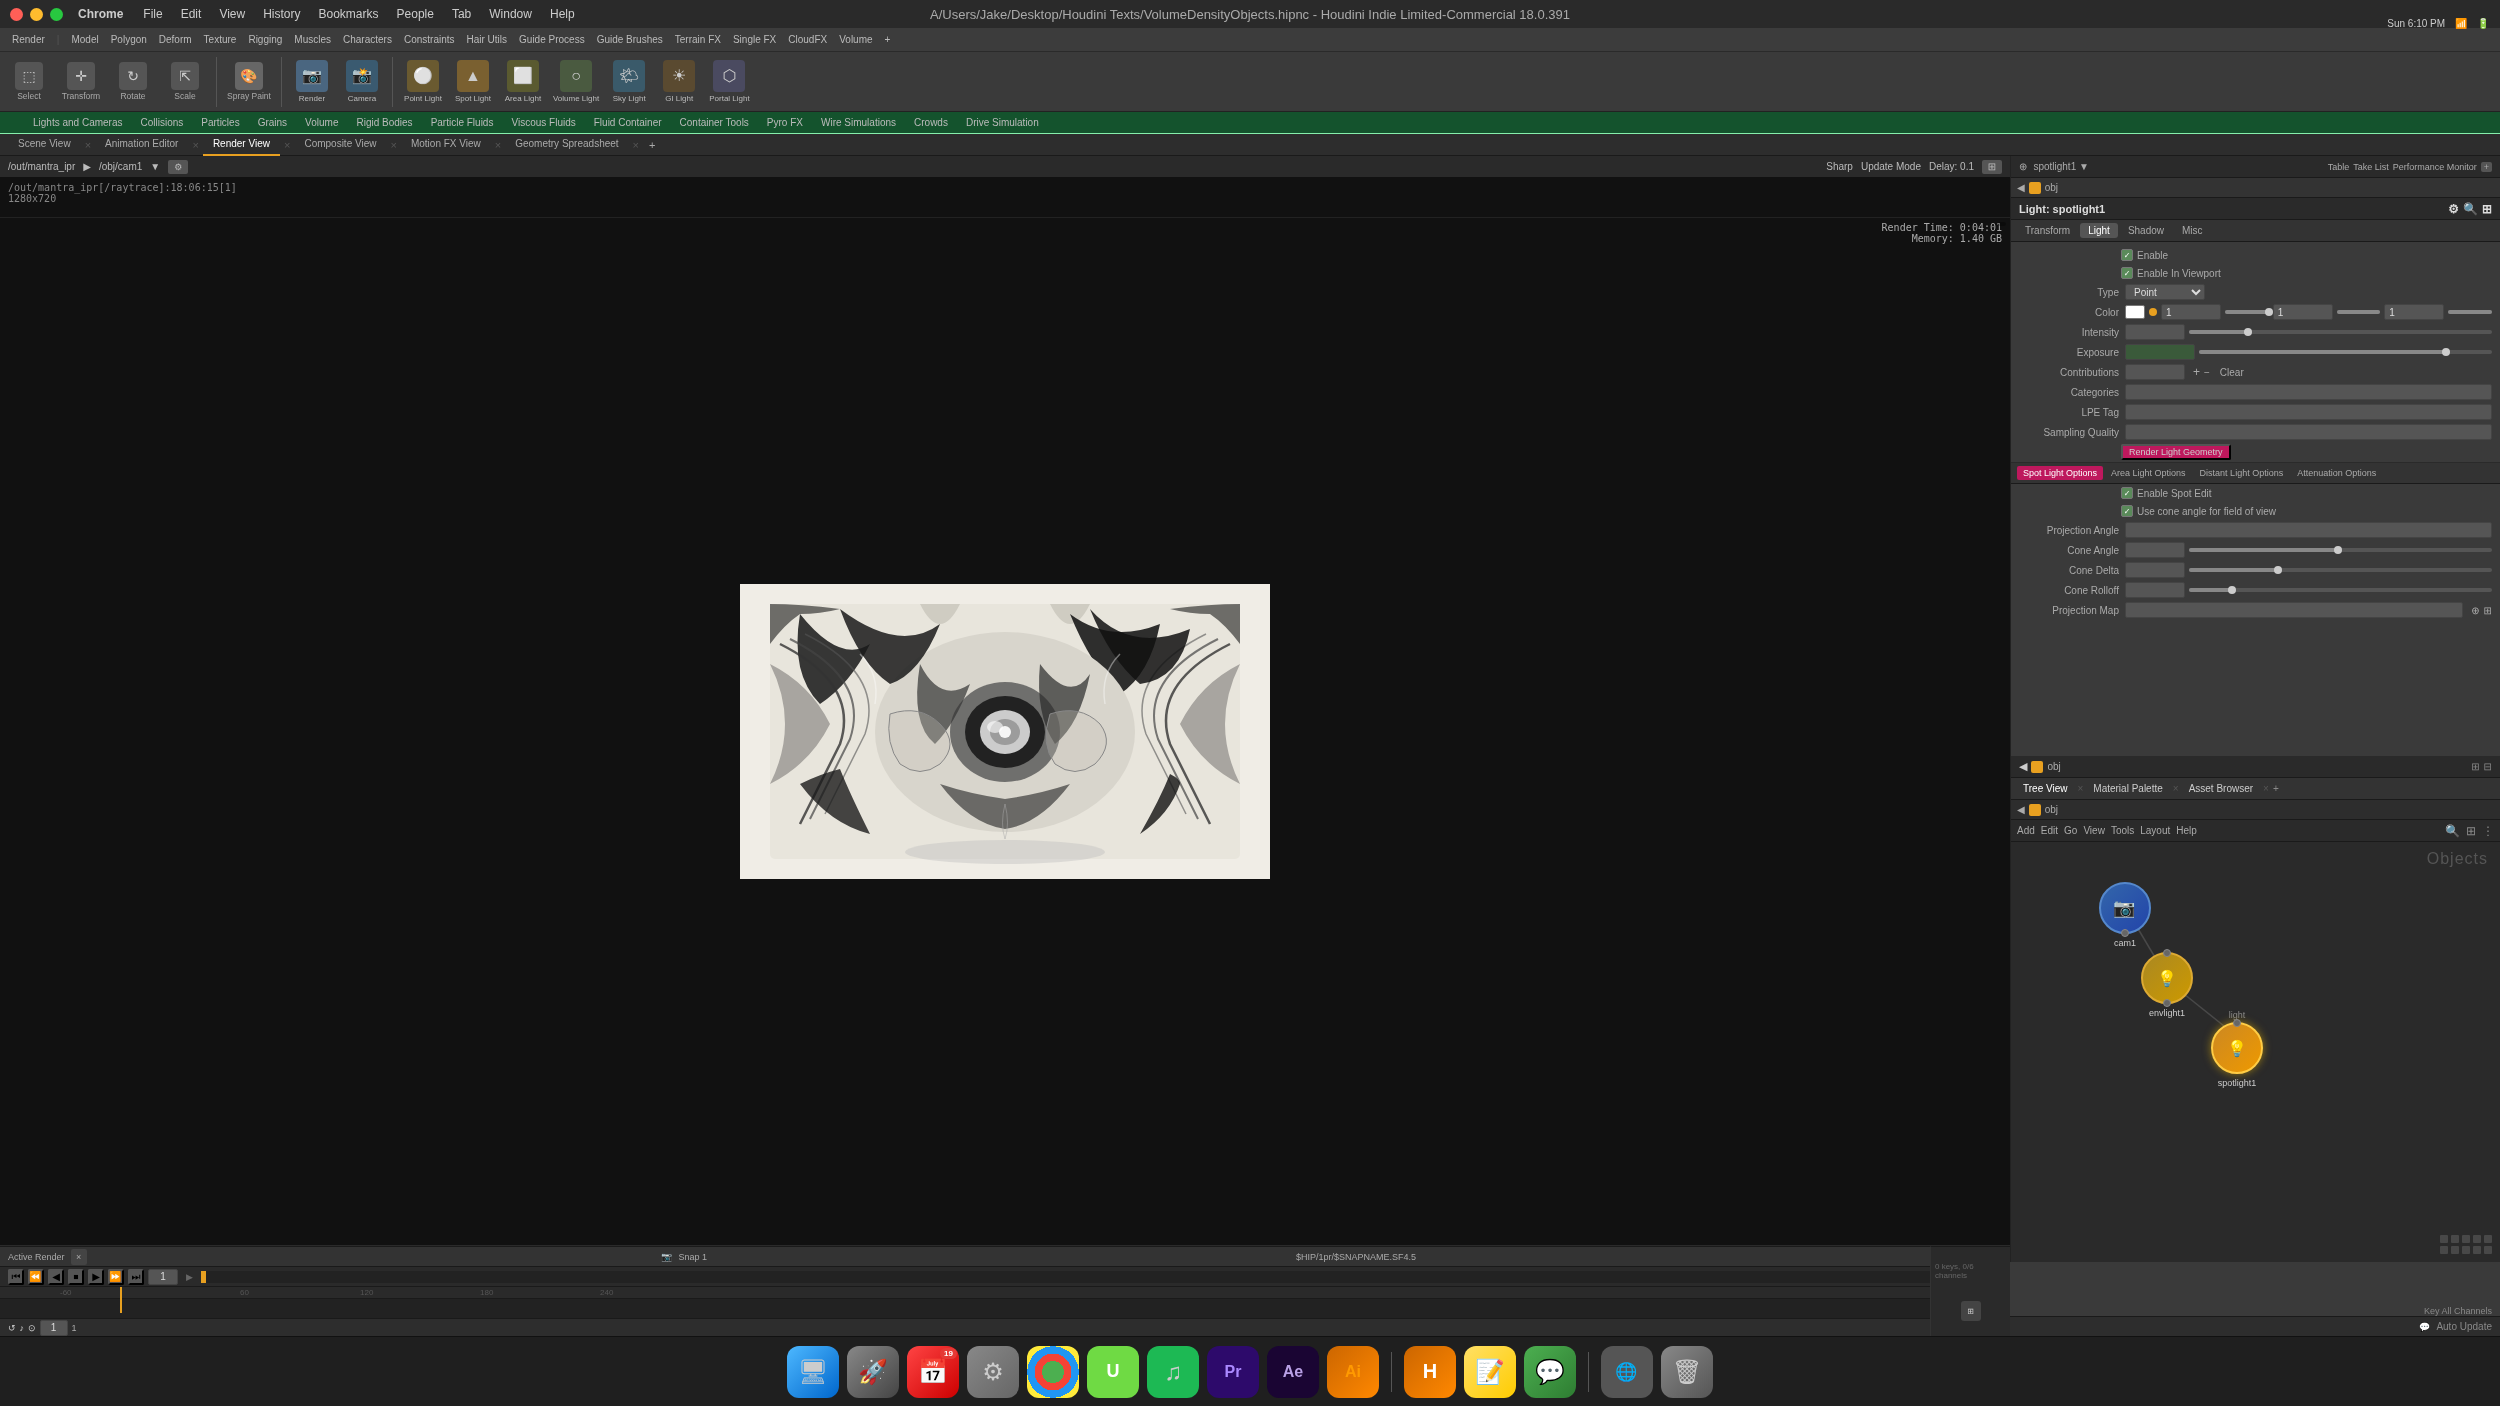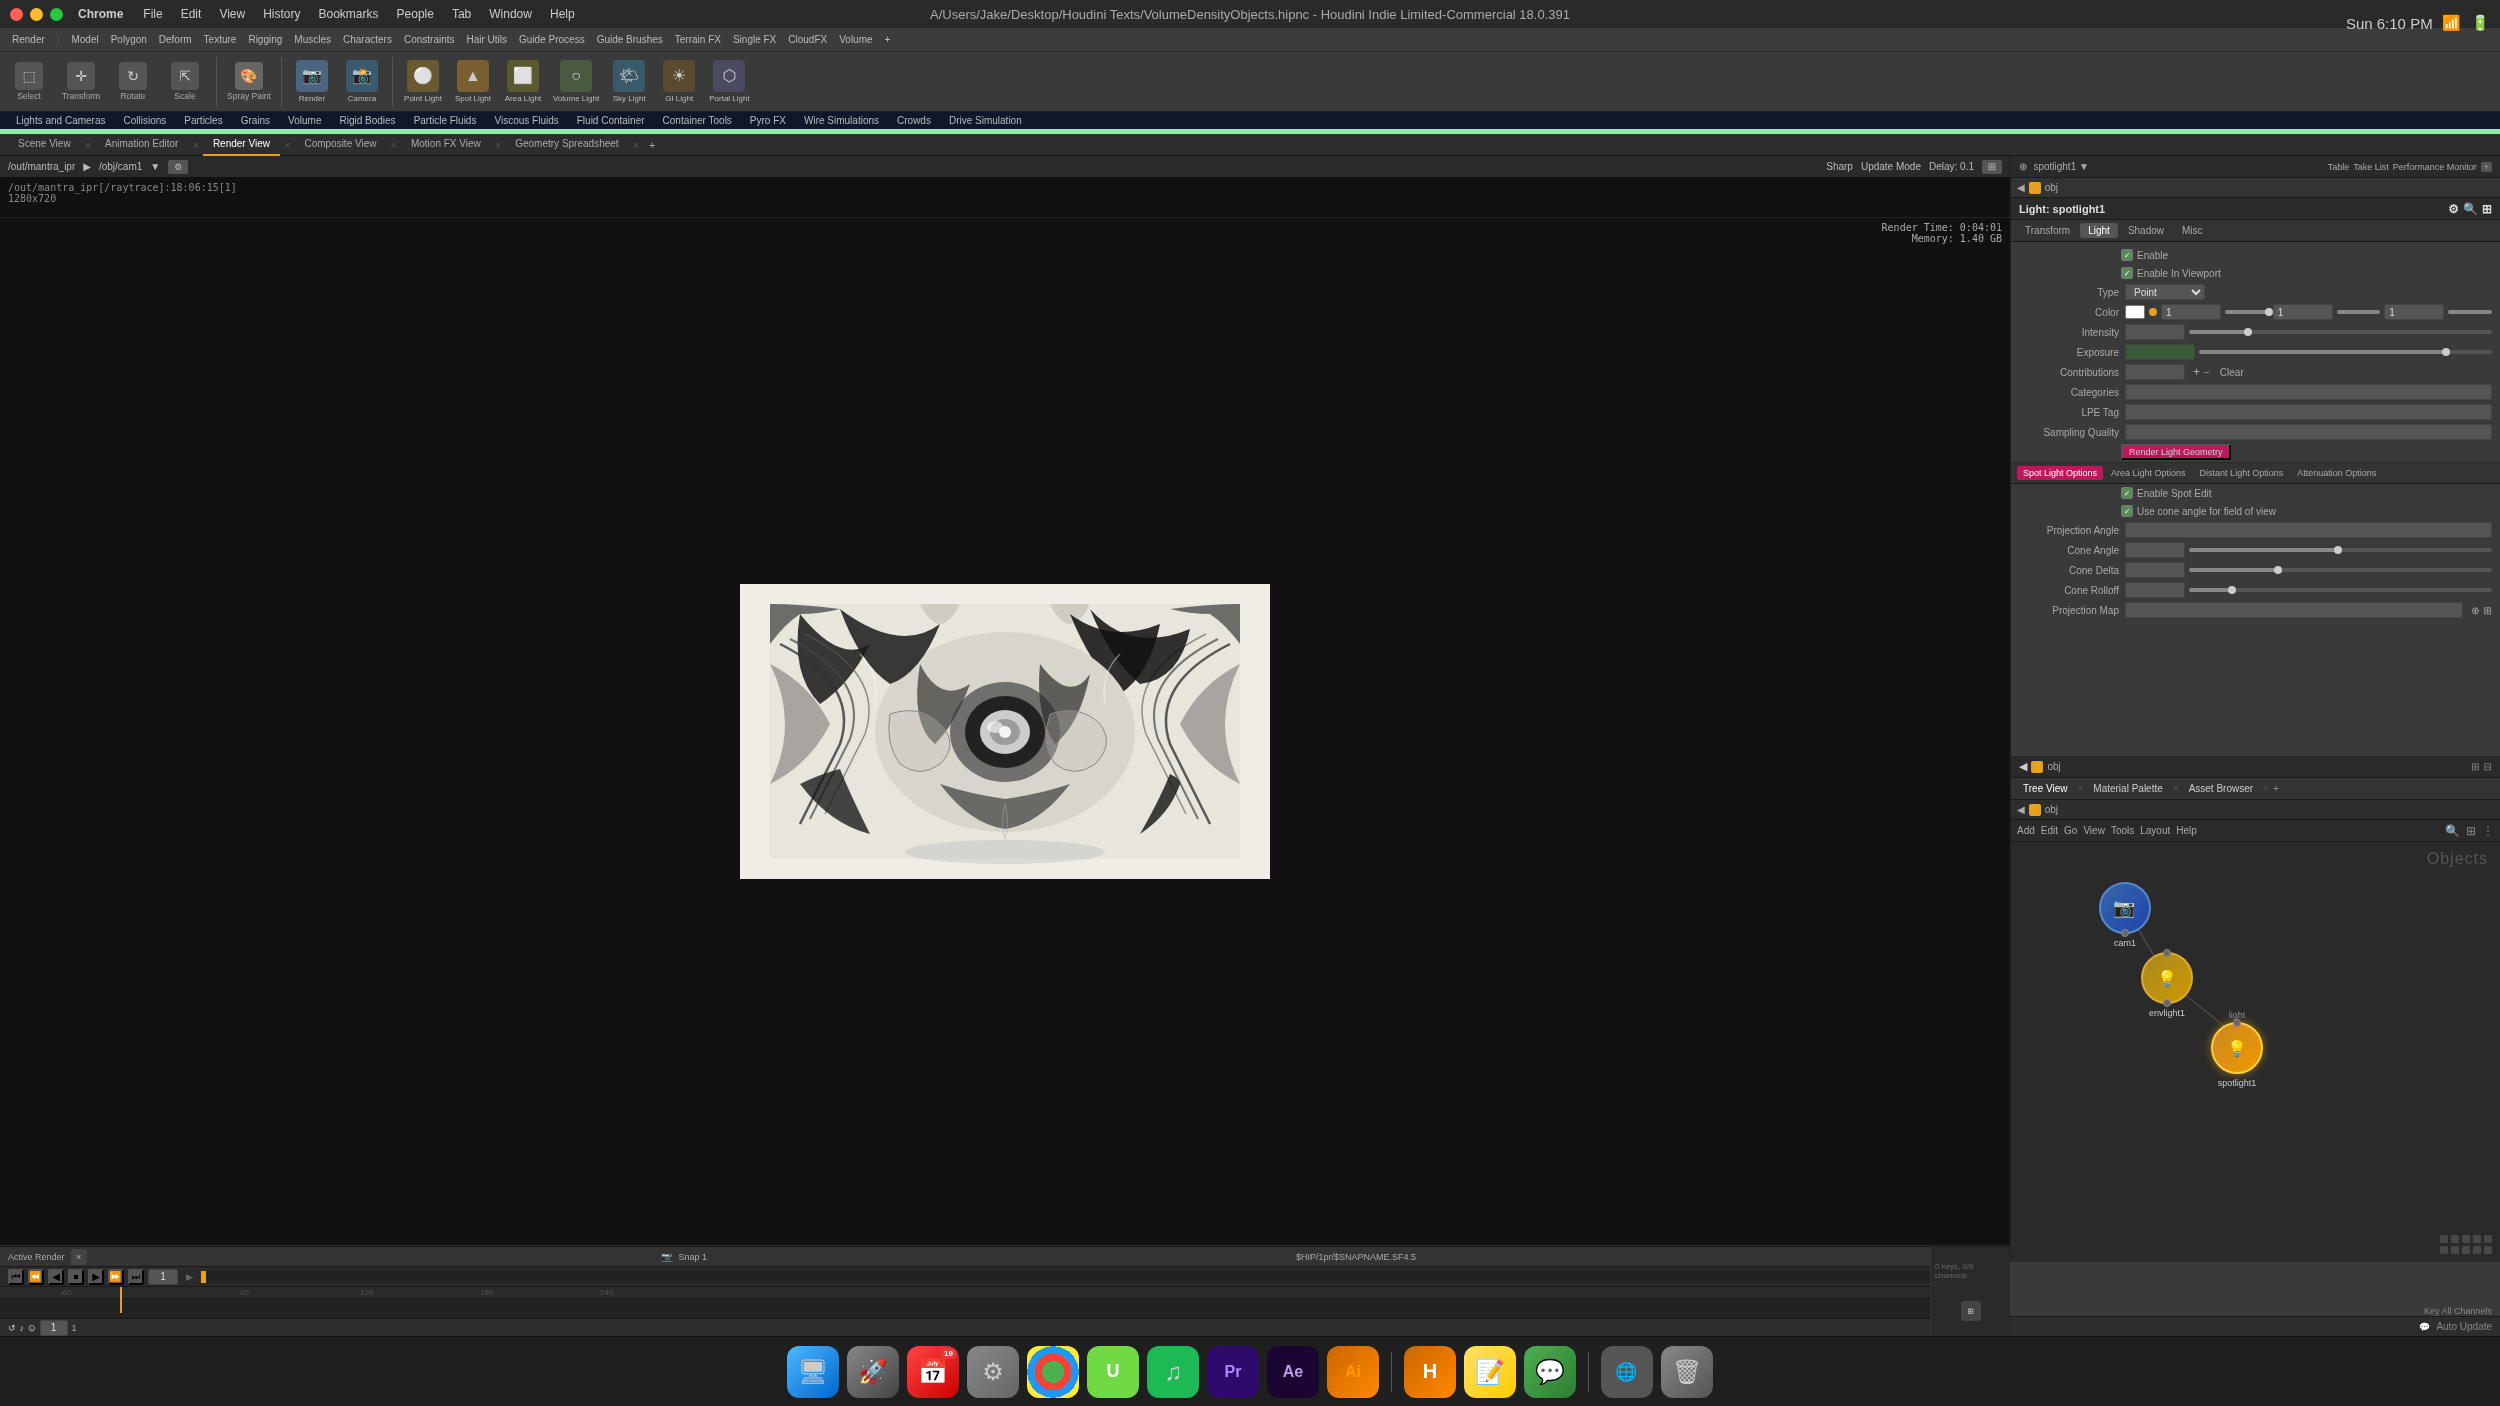"Sun 6:10 PM" .titlebar-right { align-items: center -> none; font-size: 15px -> 10px }
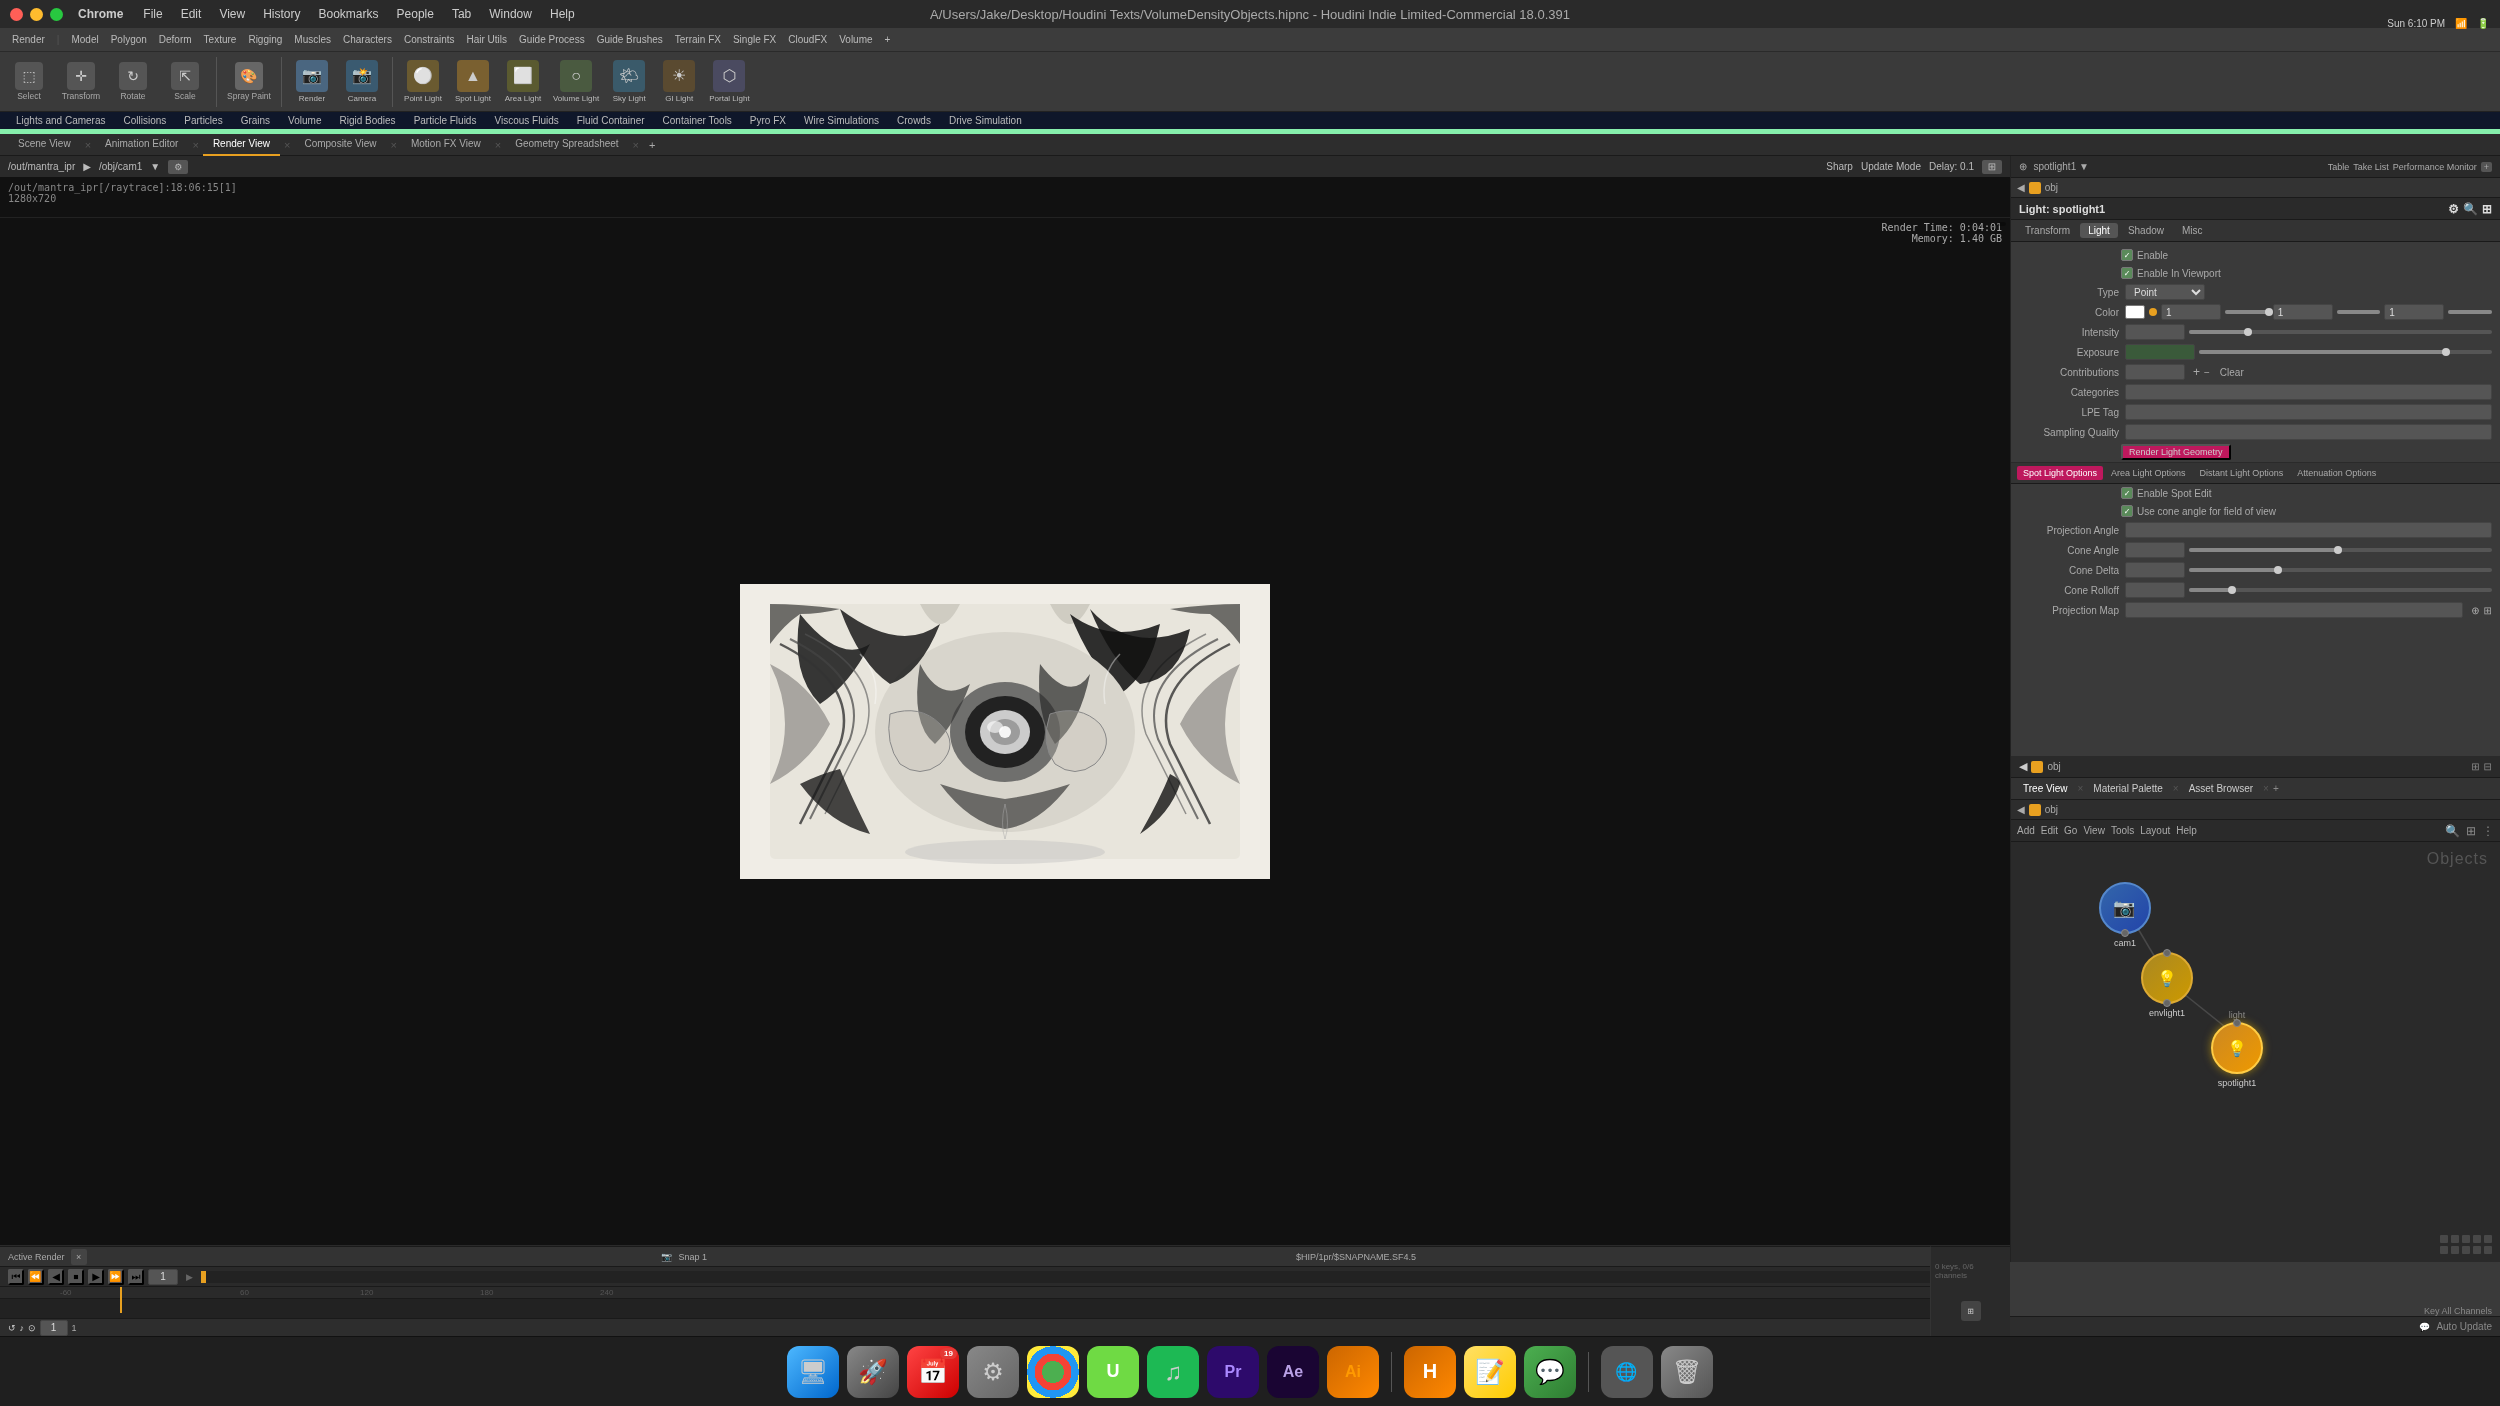"Lights and Cameras" .shelf-row { background: #0f172a -> #14532d; border-bottom: 5px solid #86efac -> 1px solid #86efac; padding: 0 8px -> 0 25px }
